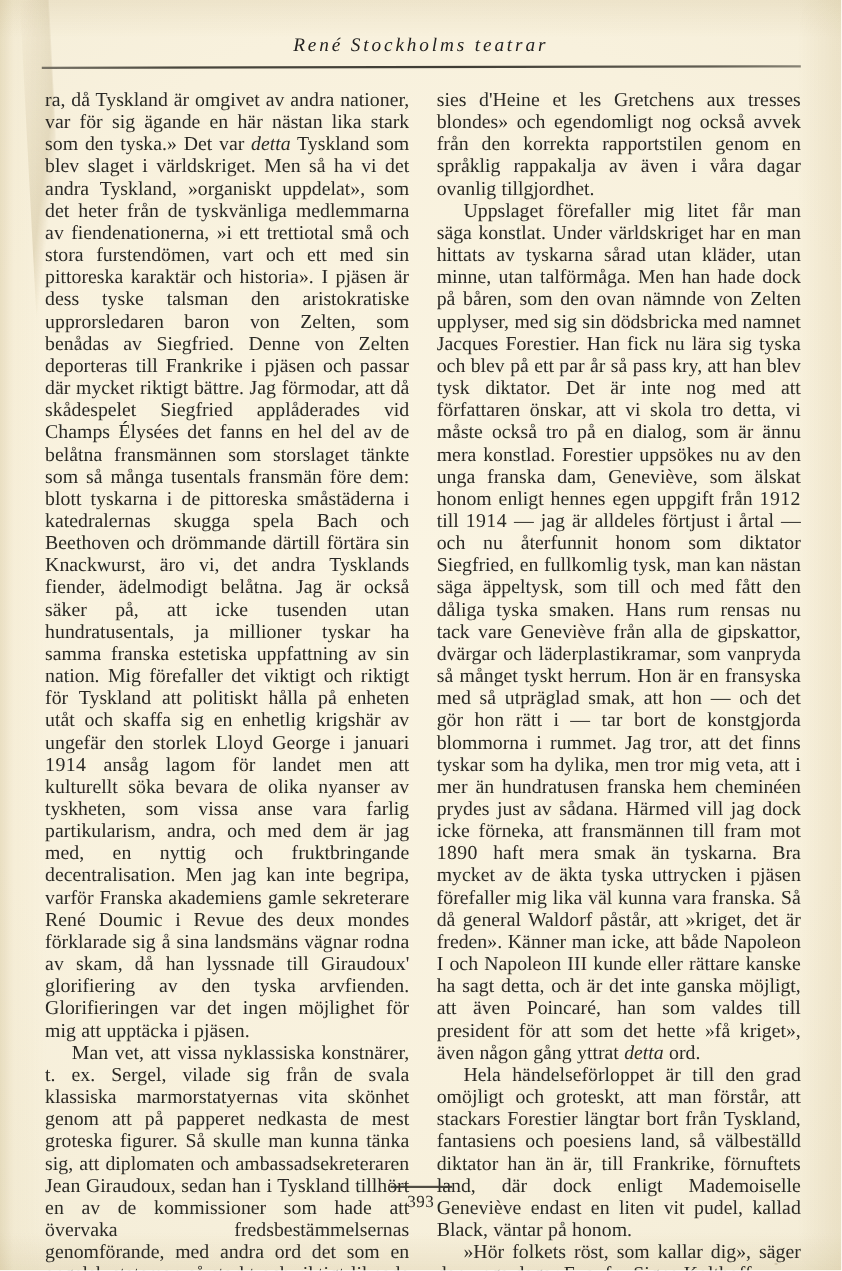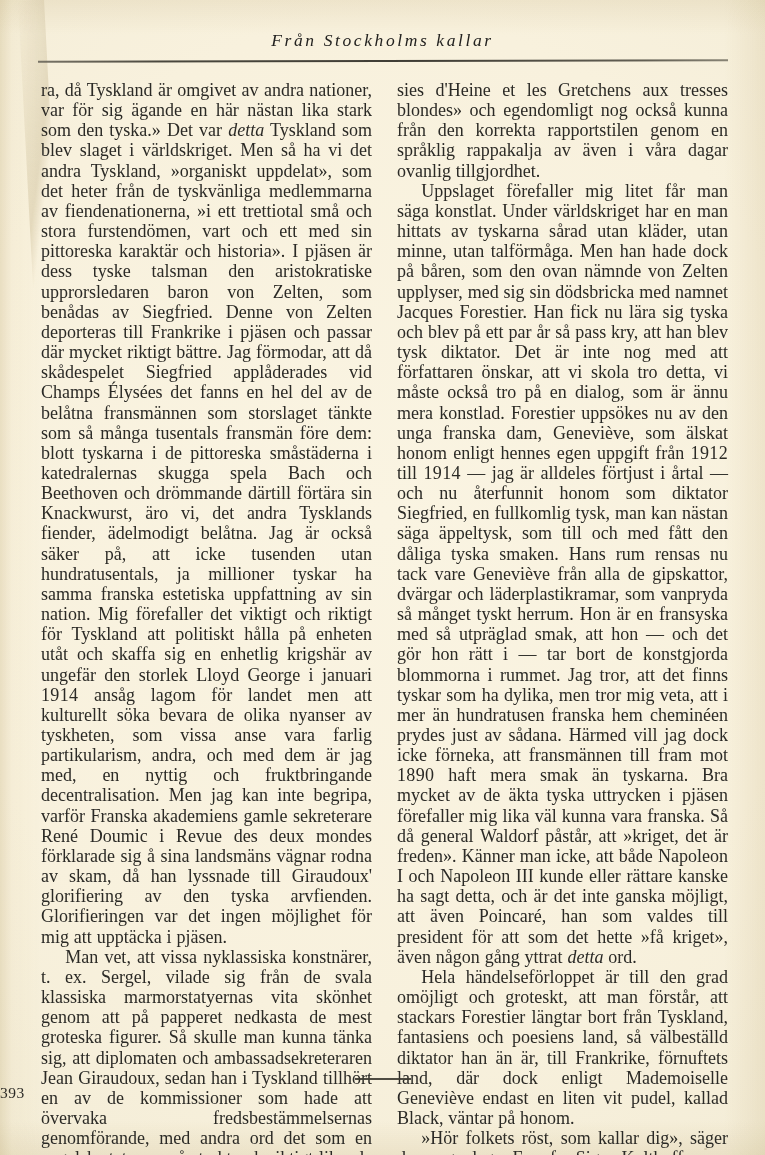"Från Stockholms kallar" span.running-head-title { text: Från Stockholms kallar -> René Stockholms teatrar }
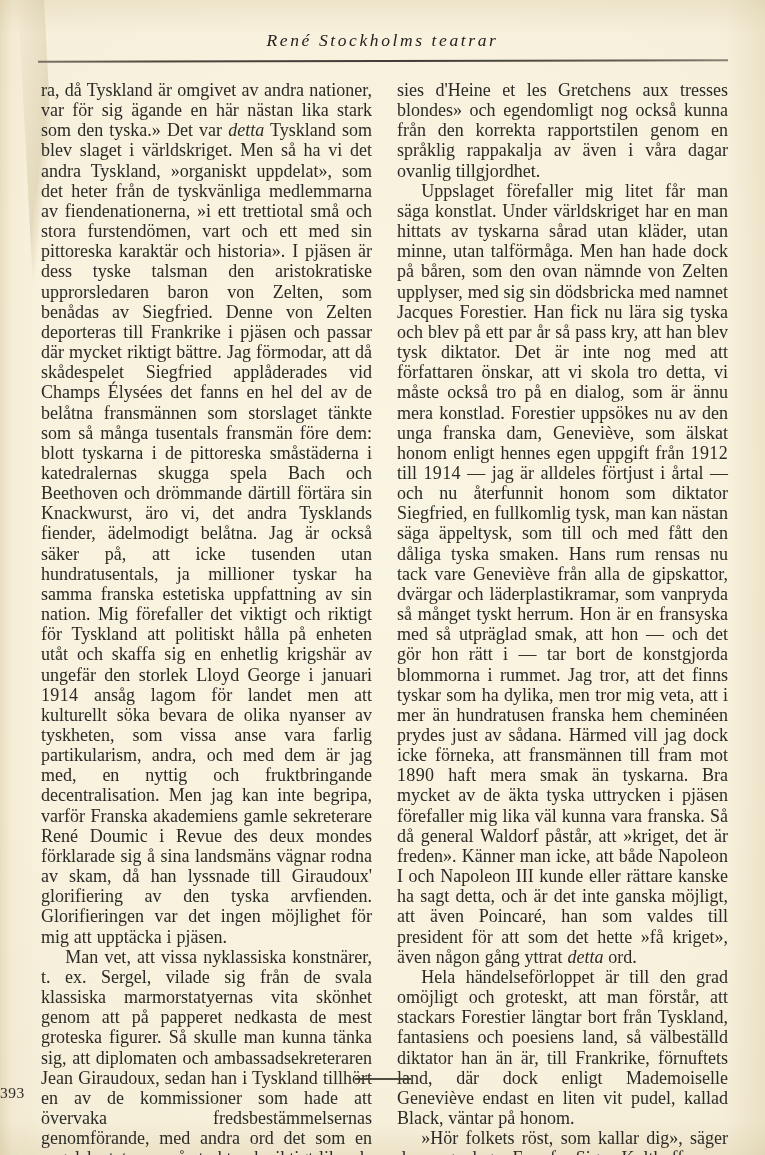"sies d'Heine et les Gretchens" p { text: kunna -> avvek }
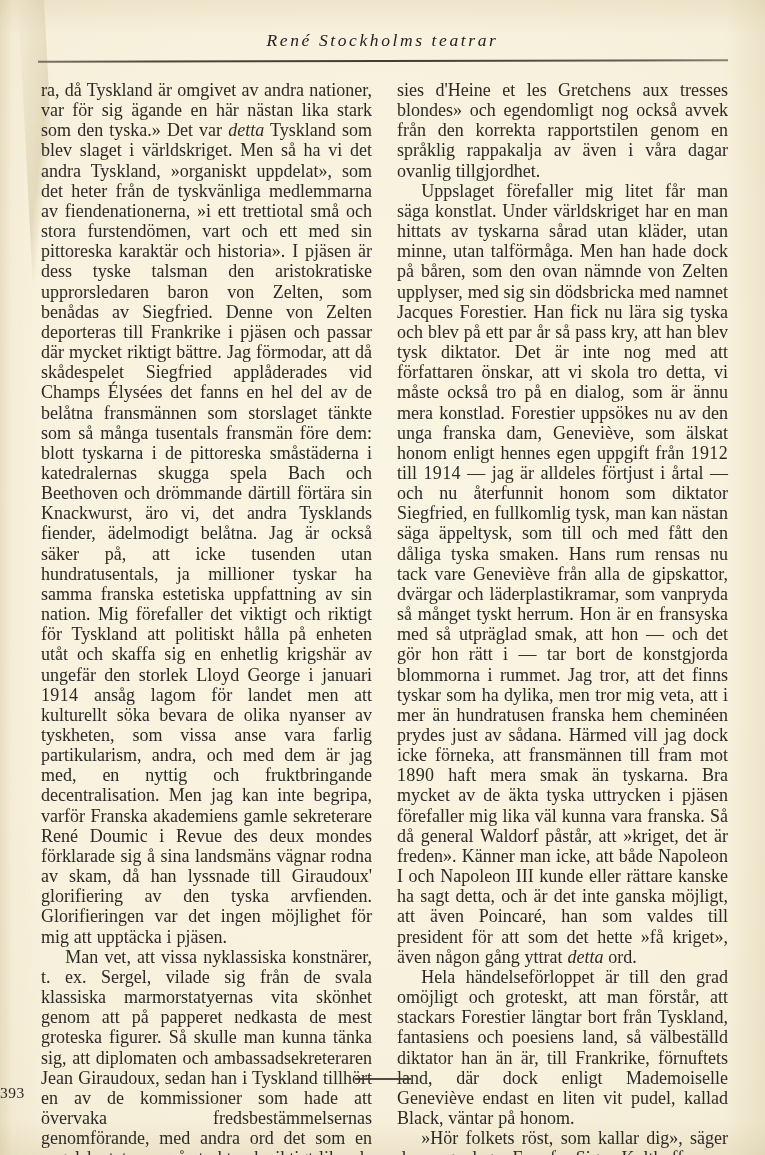"393" .folio { text-align: none -> center }
